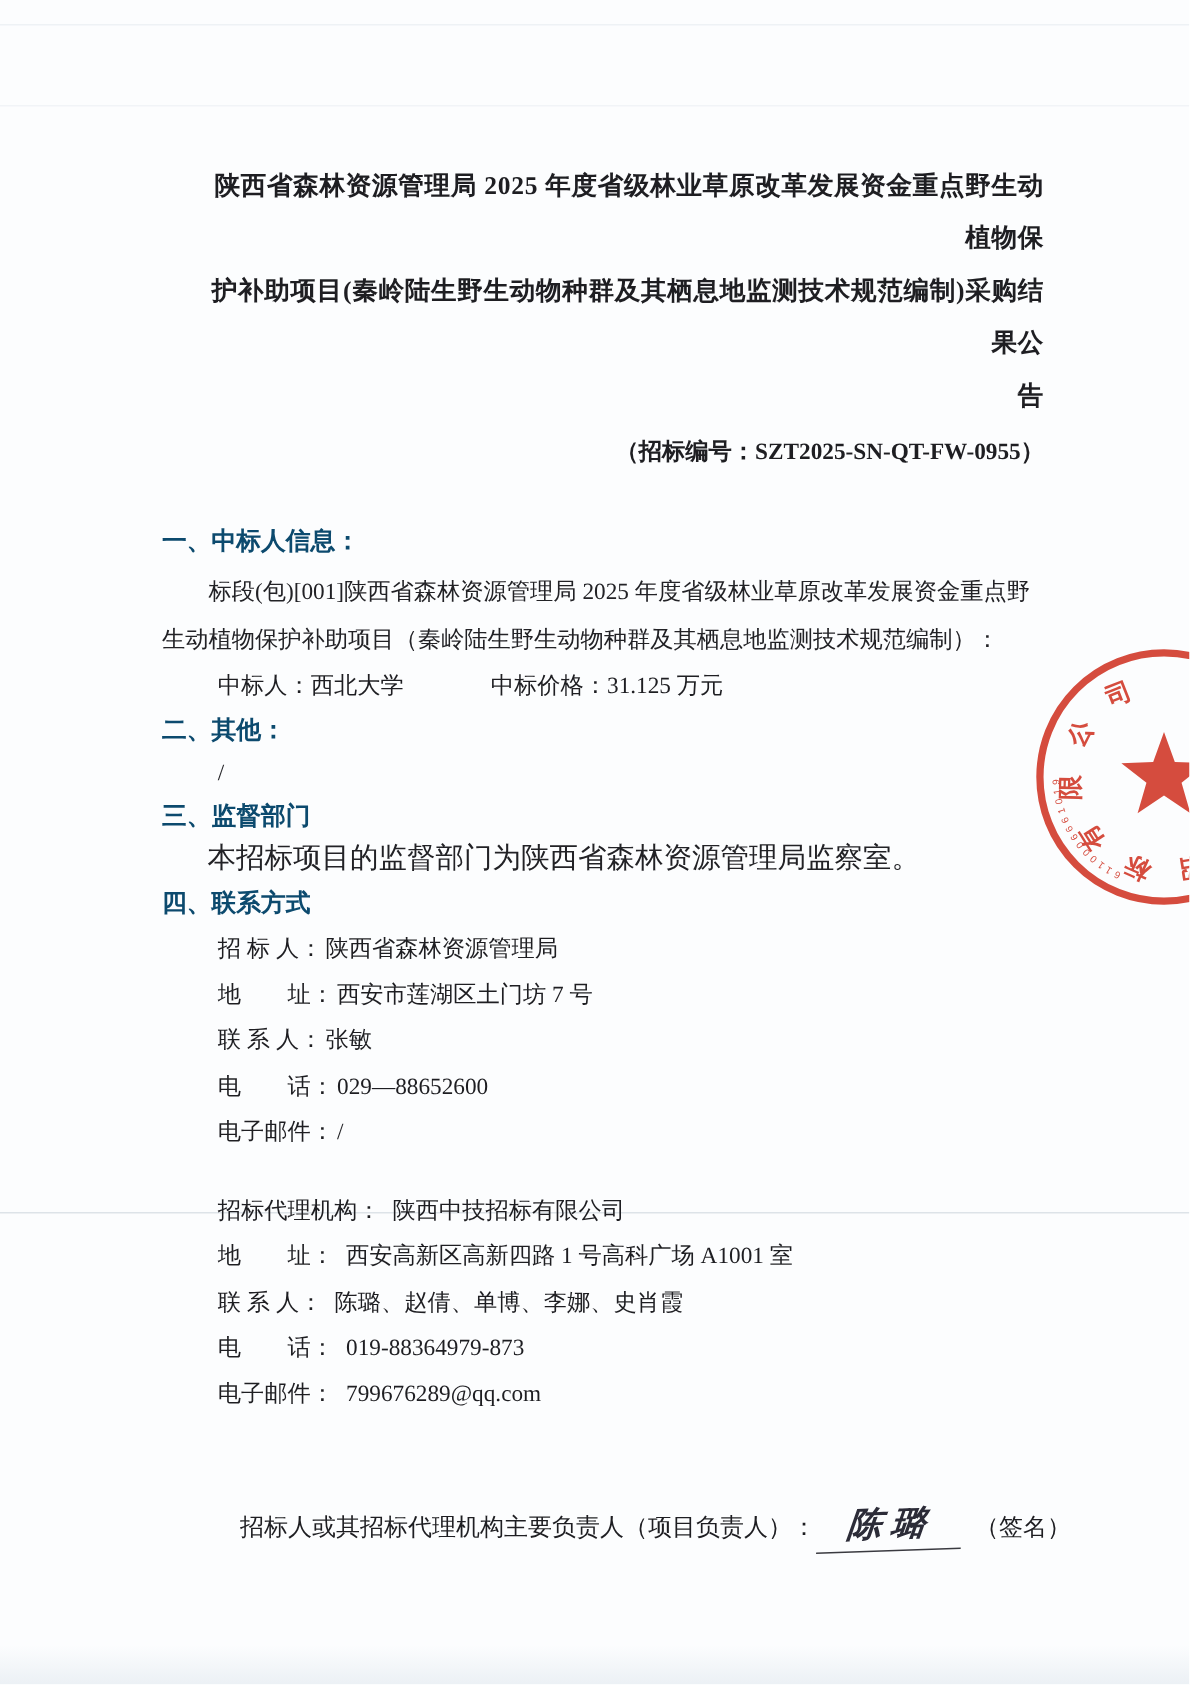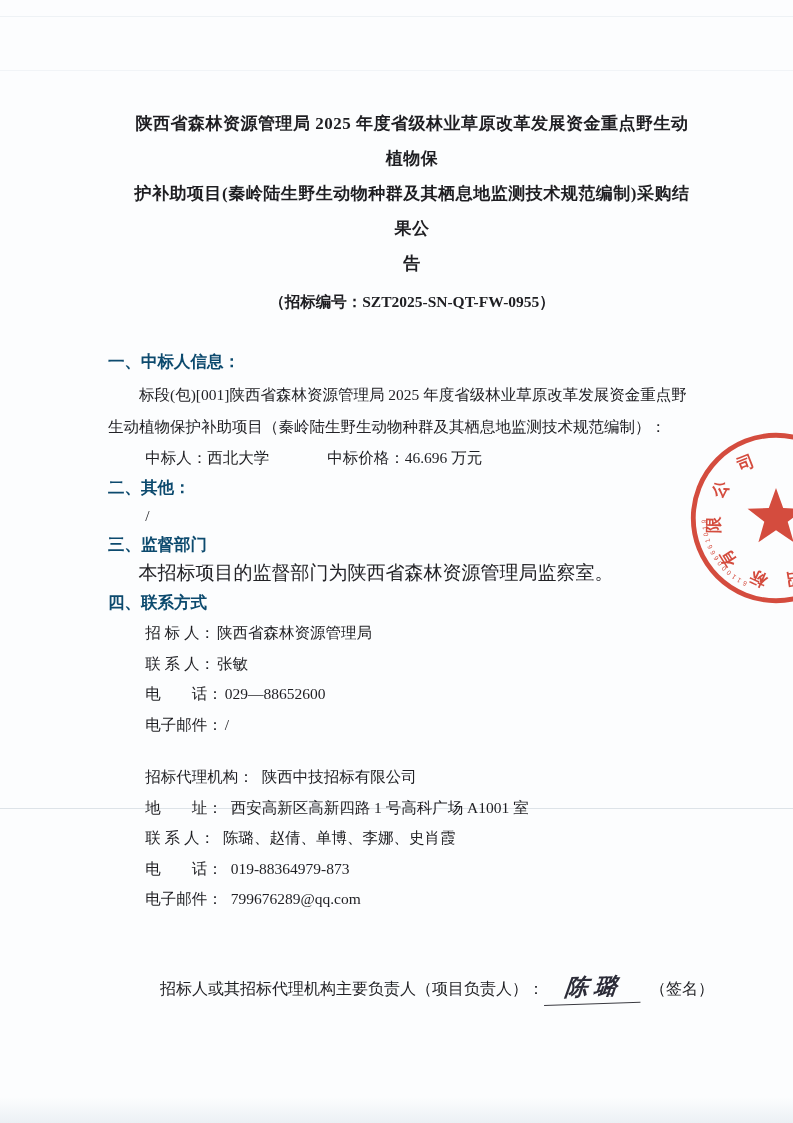"陕西省森林资源管理局 2025 年度省级林业草原改革发展资金重点野生动植物保" .title-block { text-align: center -> right }
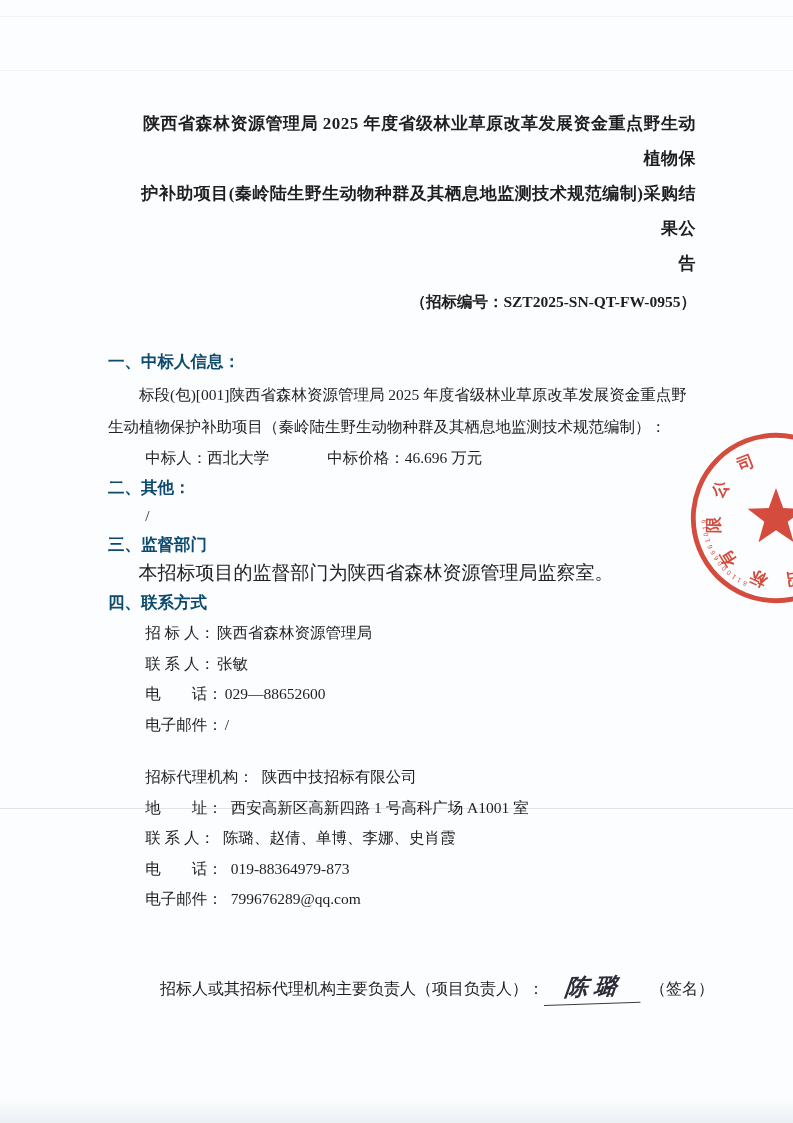"46.696 万元" span { text: 46.696 -> 31.125 }
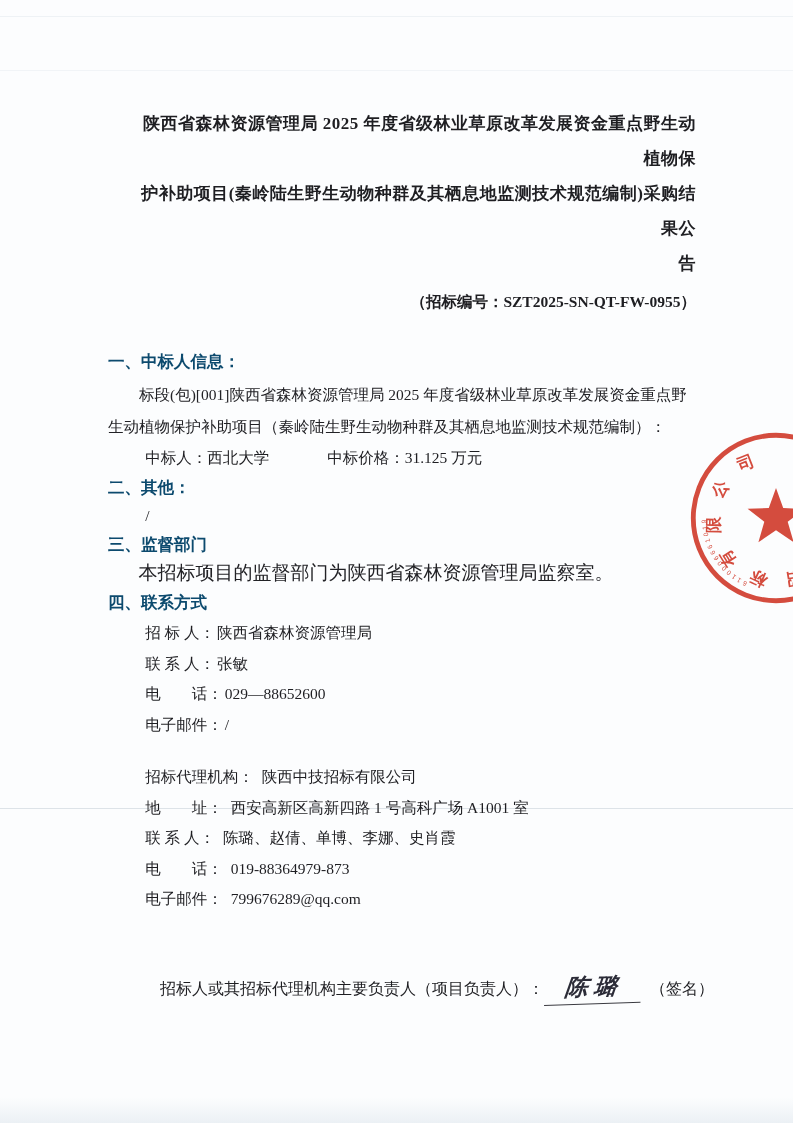"地 址：西安市莲湖区土门坊 7 号" div.contact-row { html: none -> <div> <span>地 址：</span><span>西安市莲湖区土门坊 7 号</span> </div> }
